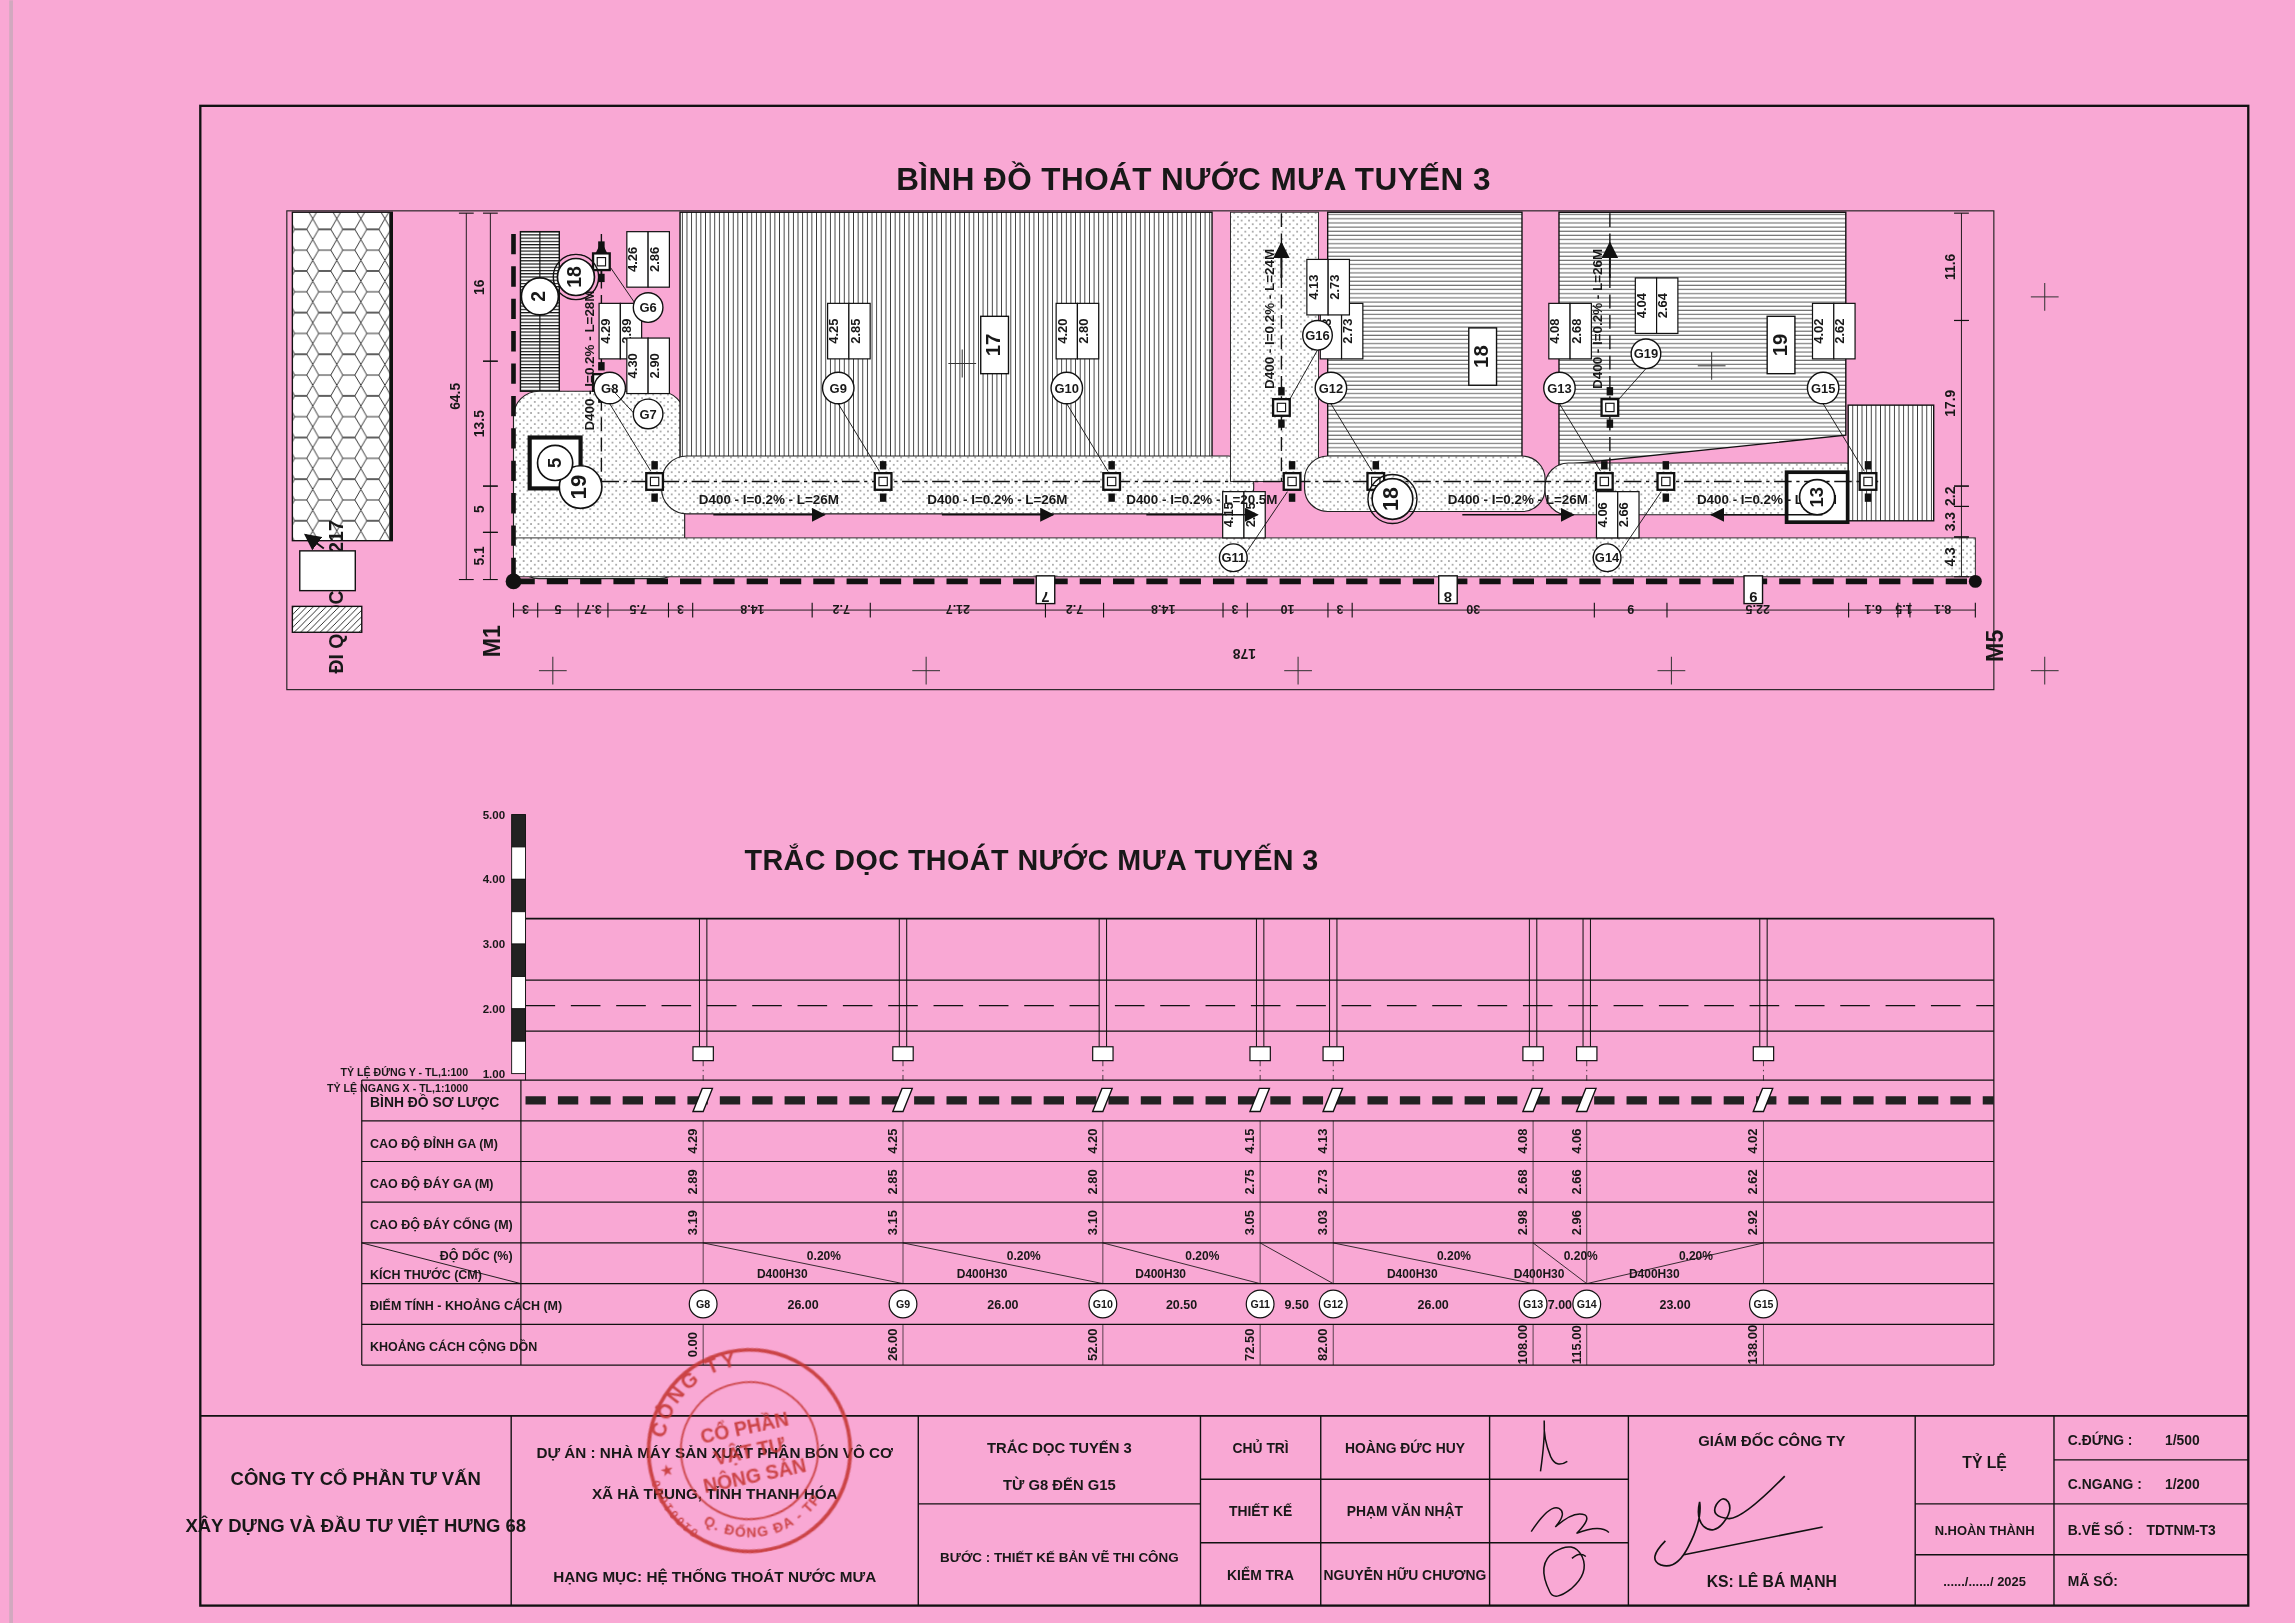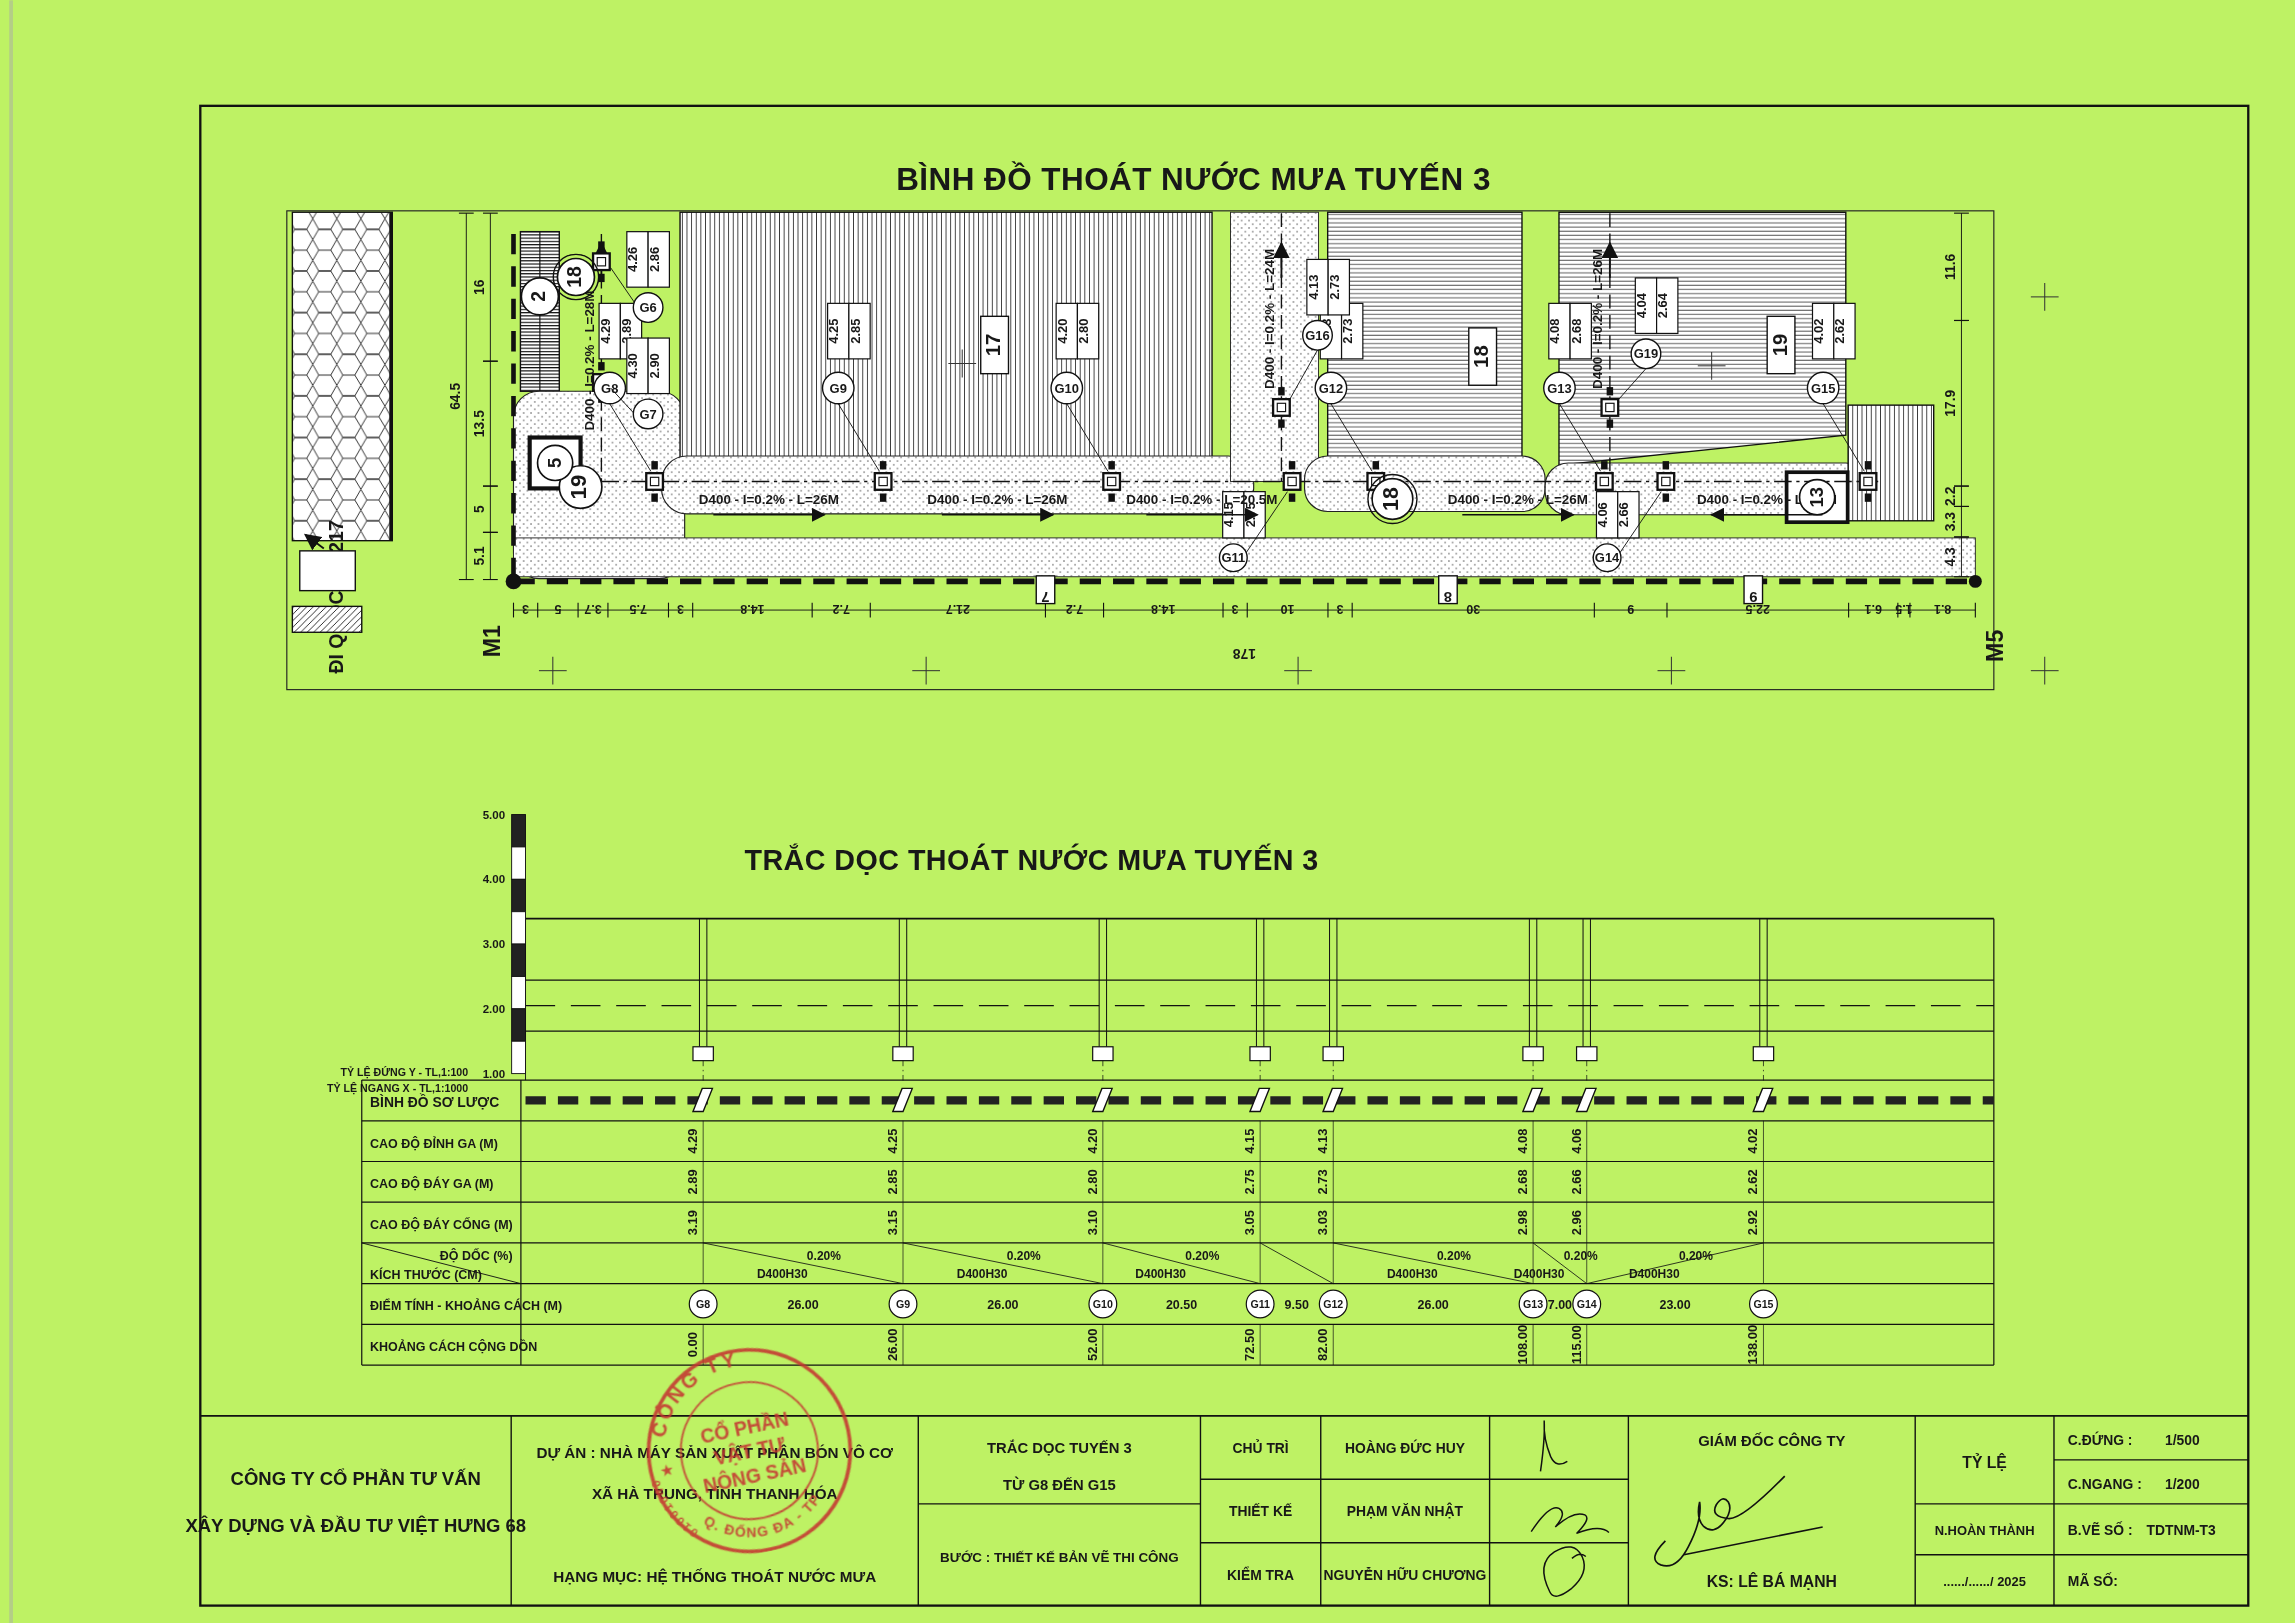"BÌNH ĐỒ THOÁT NƯỚC MƯA" #page { background: #bef264 -> #f9a8d4 }
